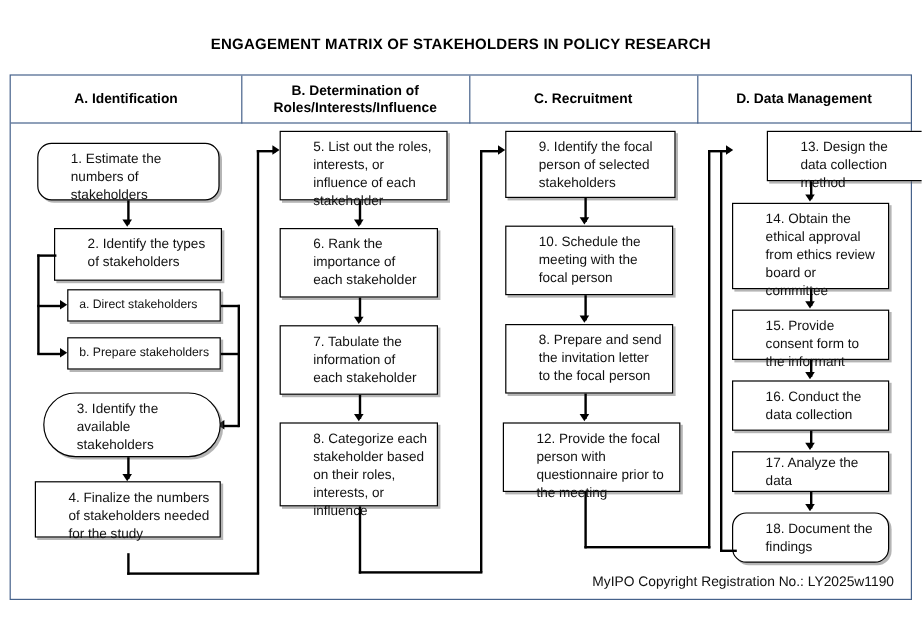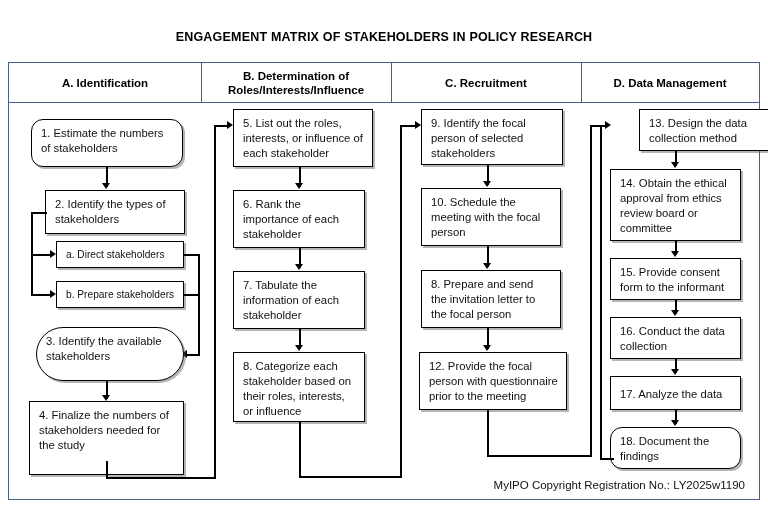"5. List out the roles," .fbox { padding: 6px 8px 4px 9px -> 6px 8px 4px 27px }
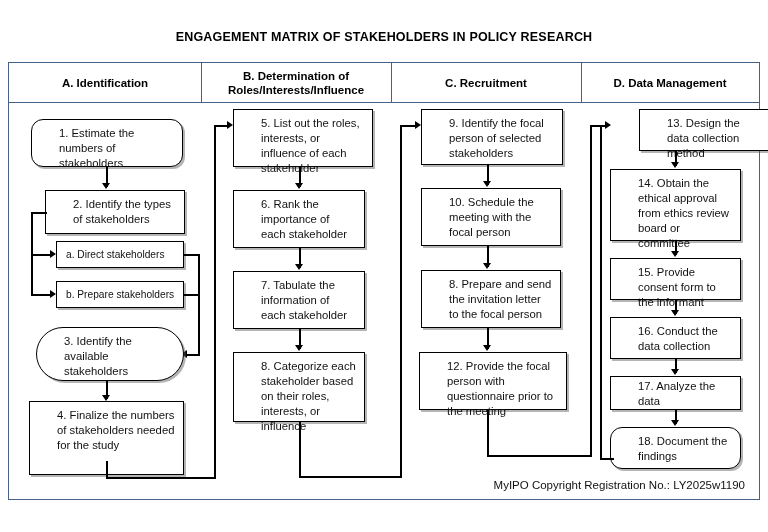"4. Finalize the numbers of" div.fbox { height: 74px -> 47px }
